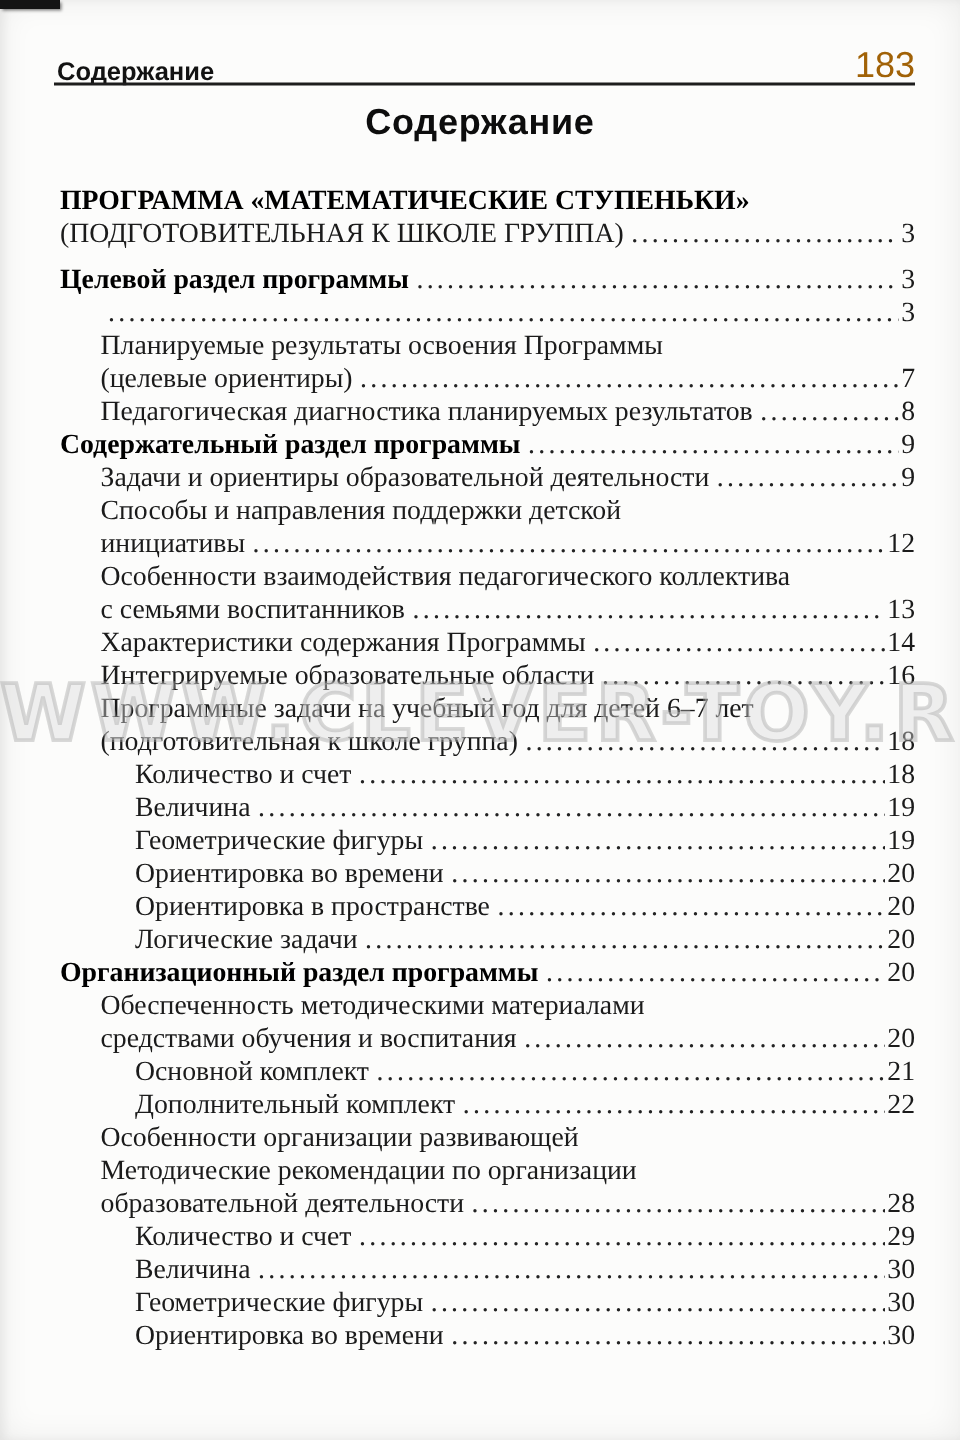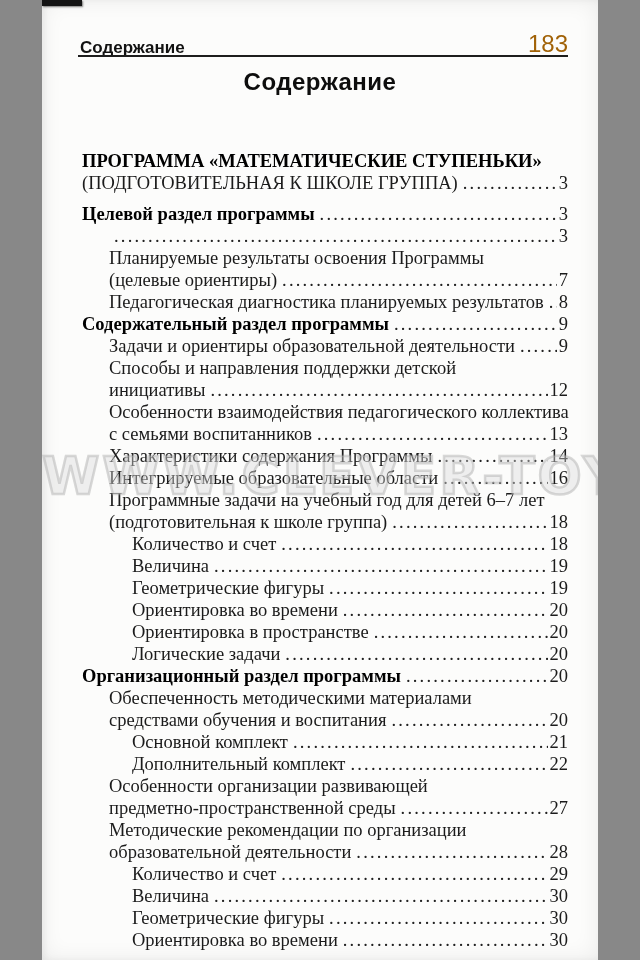"Содержание" .page { width: 556px -> 640px }
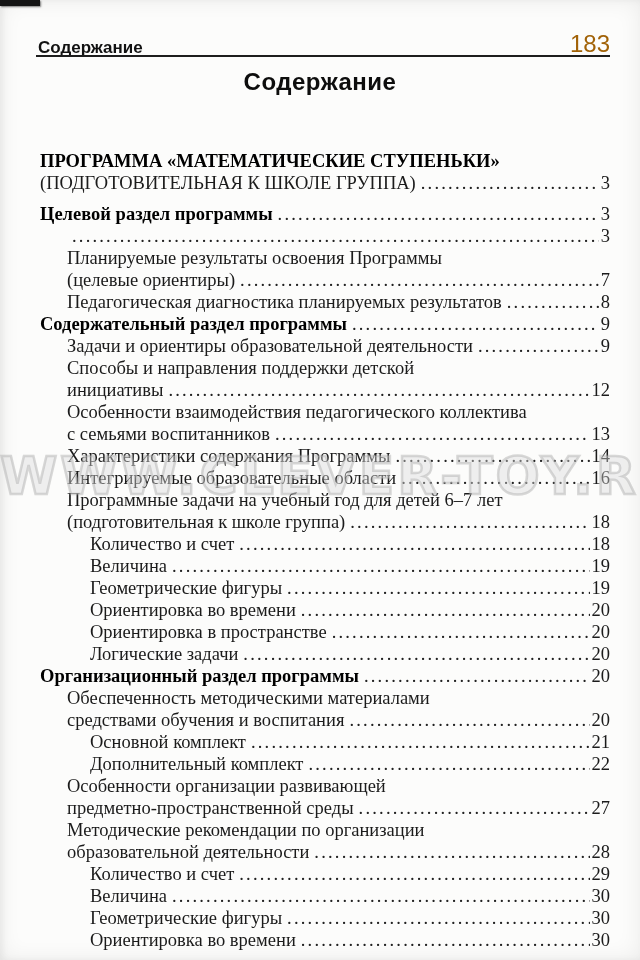"ПРОГРАММА «МАТЕМАТИЧЕСКИЕ СТУПЕНЬКИ»" .toc { margin-top: 27px -> none }
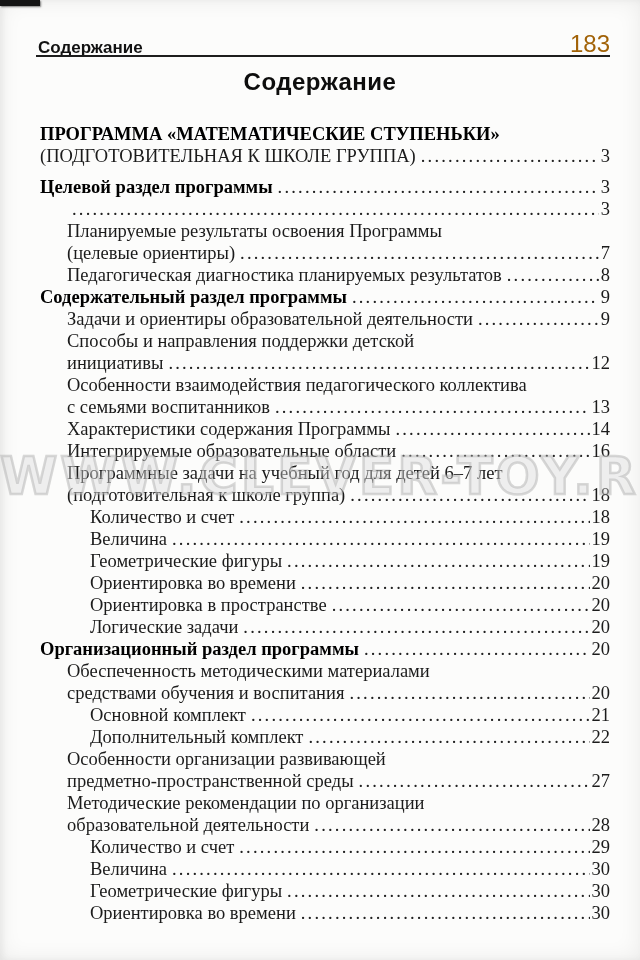"предметно-пространственной среды" div.toc-row { html: <div> <span>предметно-пространственной среды</span> <span></span> <span>27</span> </div> -> none }
